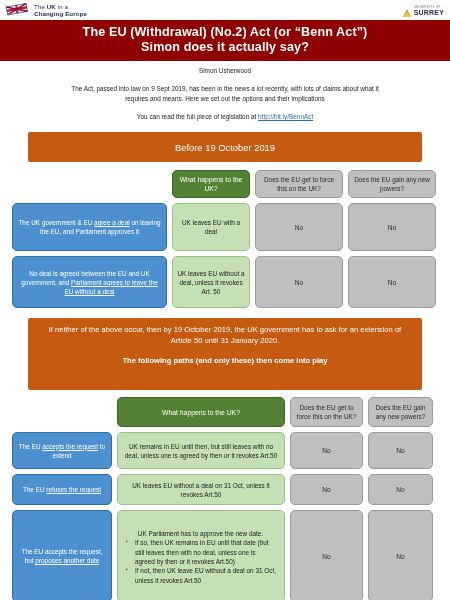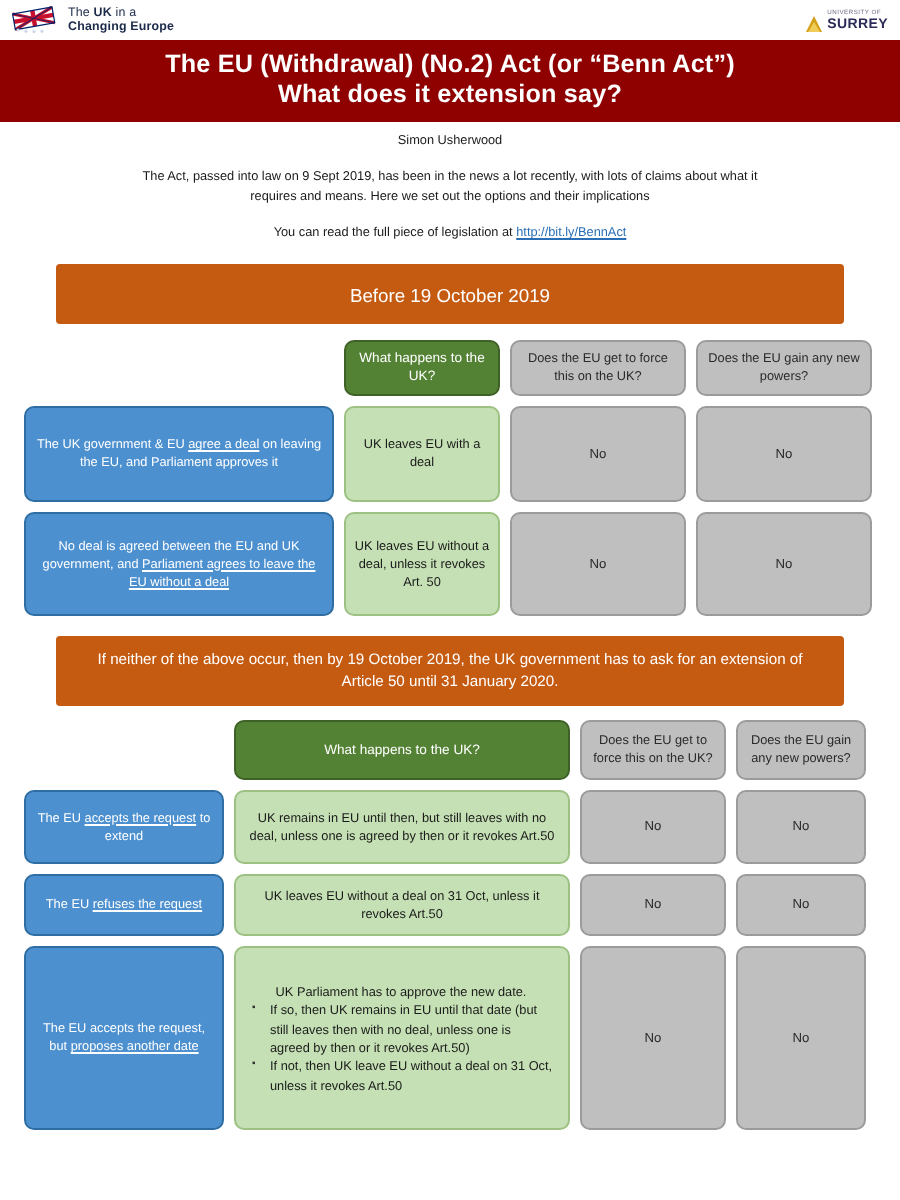"What does it extension say?" div { text: What does it extension -> Simon does it actually }
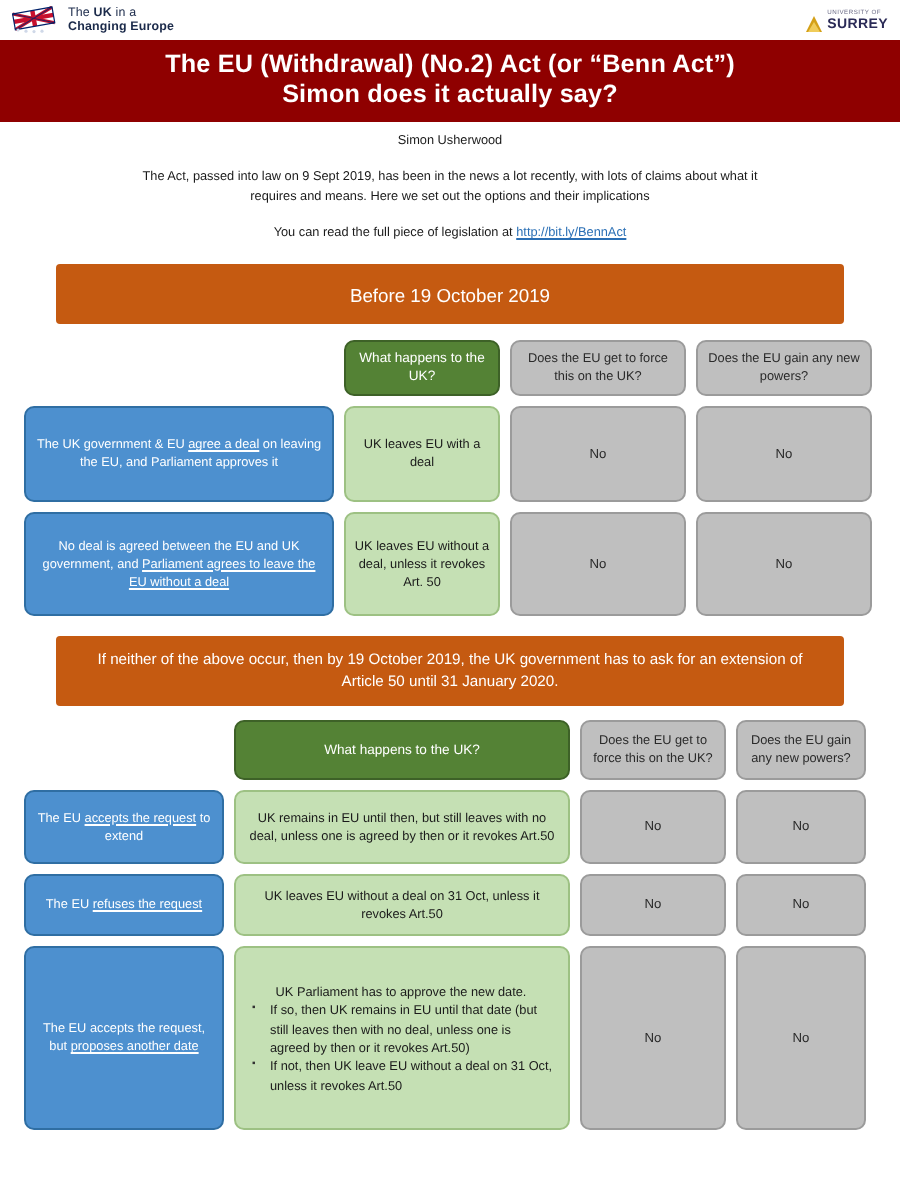"If neither of the above" .banner-2 { padding: 6px 14px 7px -> 6px 14px 24px }
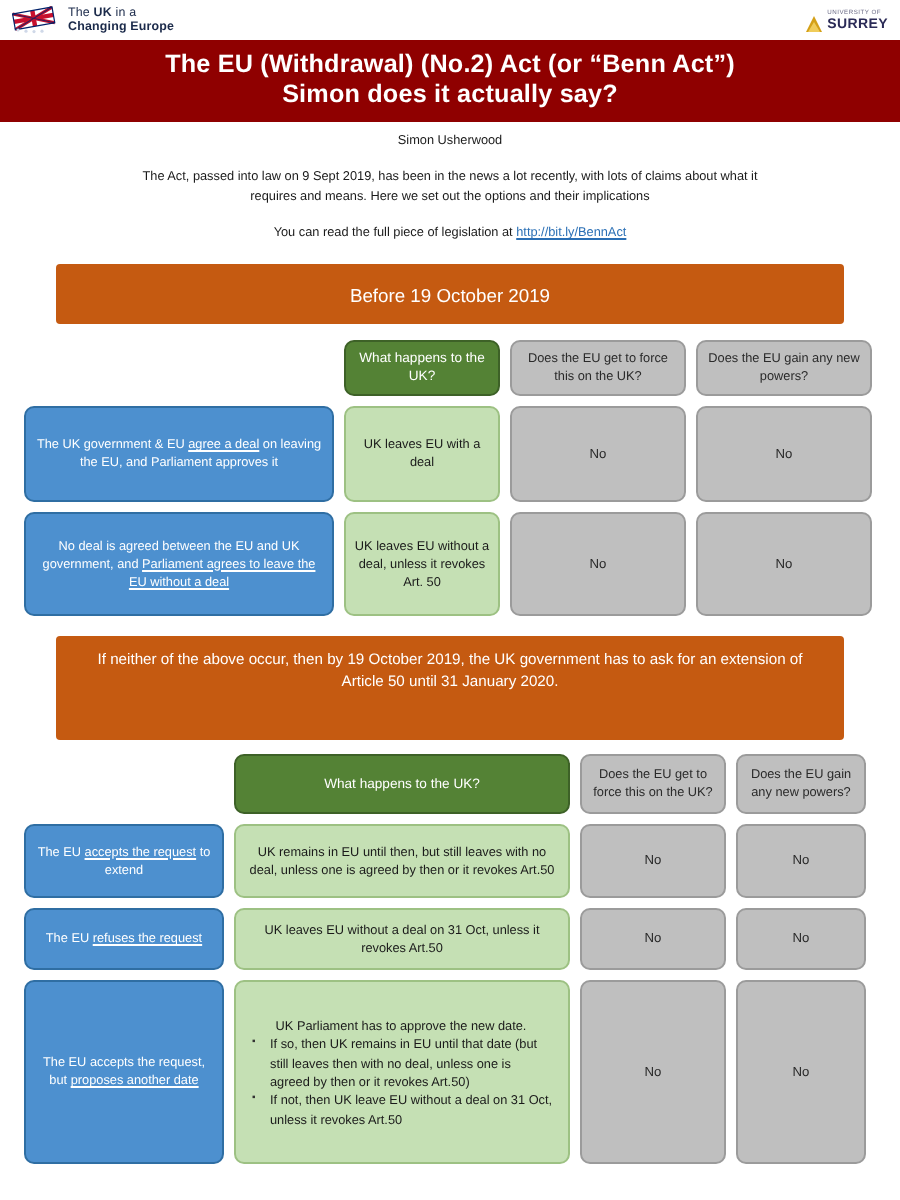"The following paths (and only" span.b2b { html: none -> <span>The following paths (and only these) then come into play</span> }
